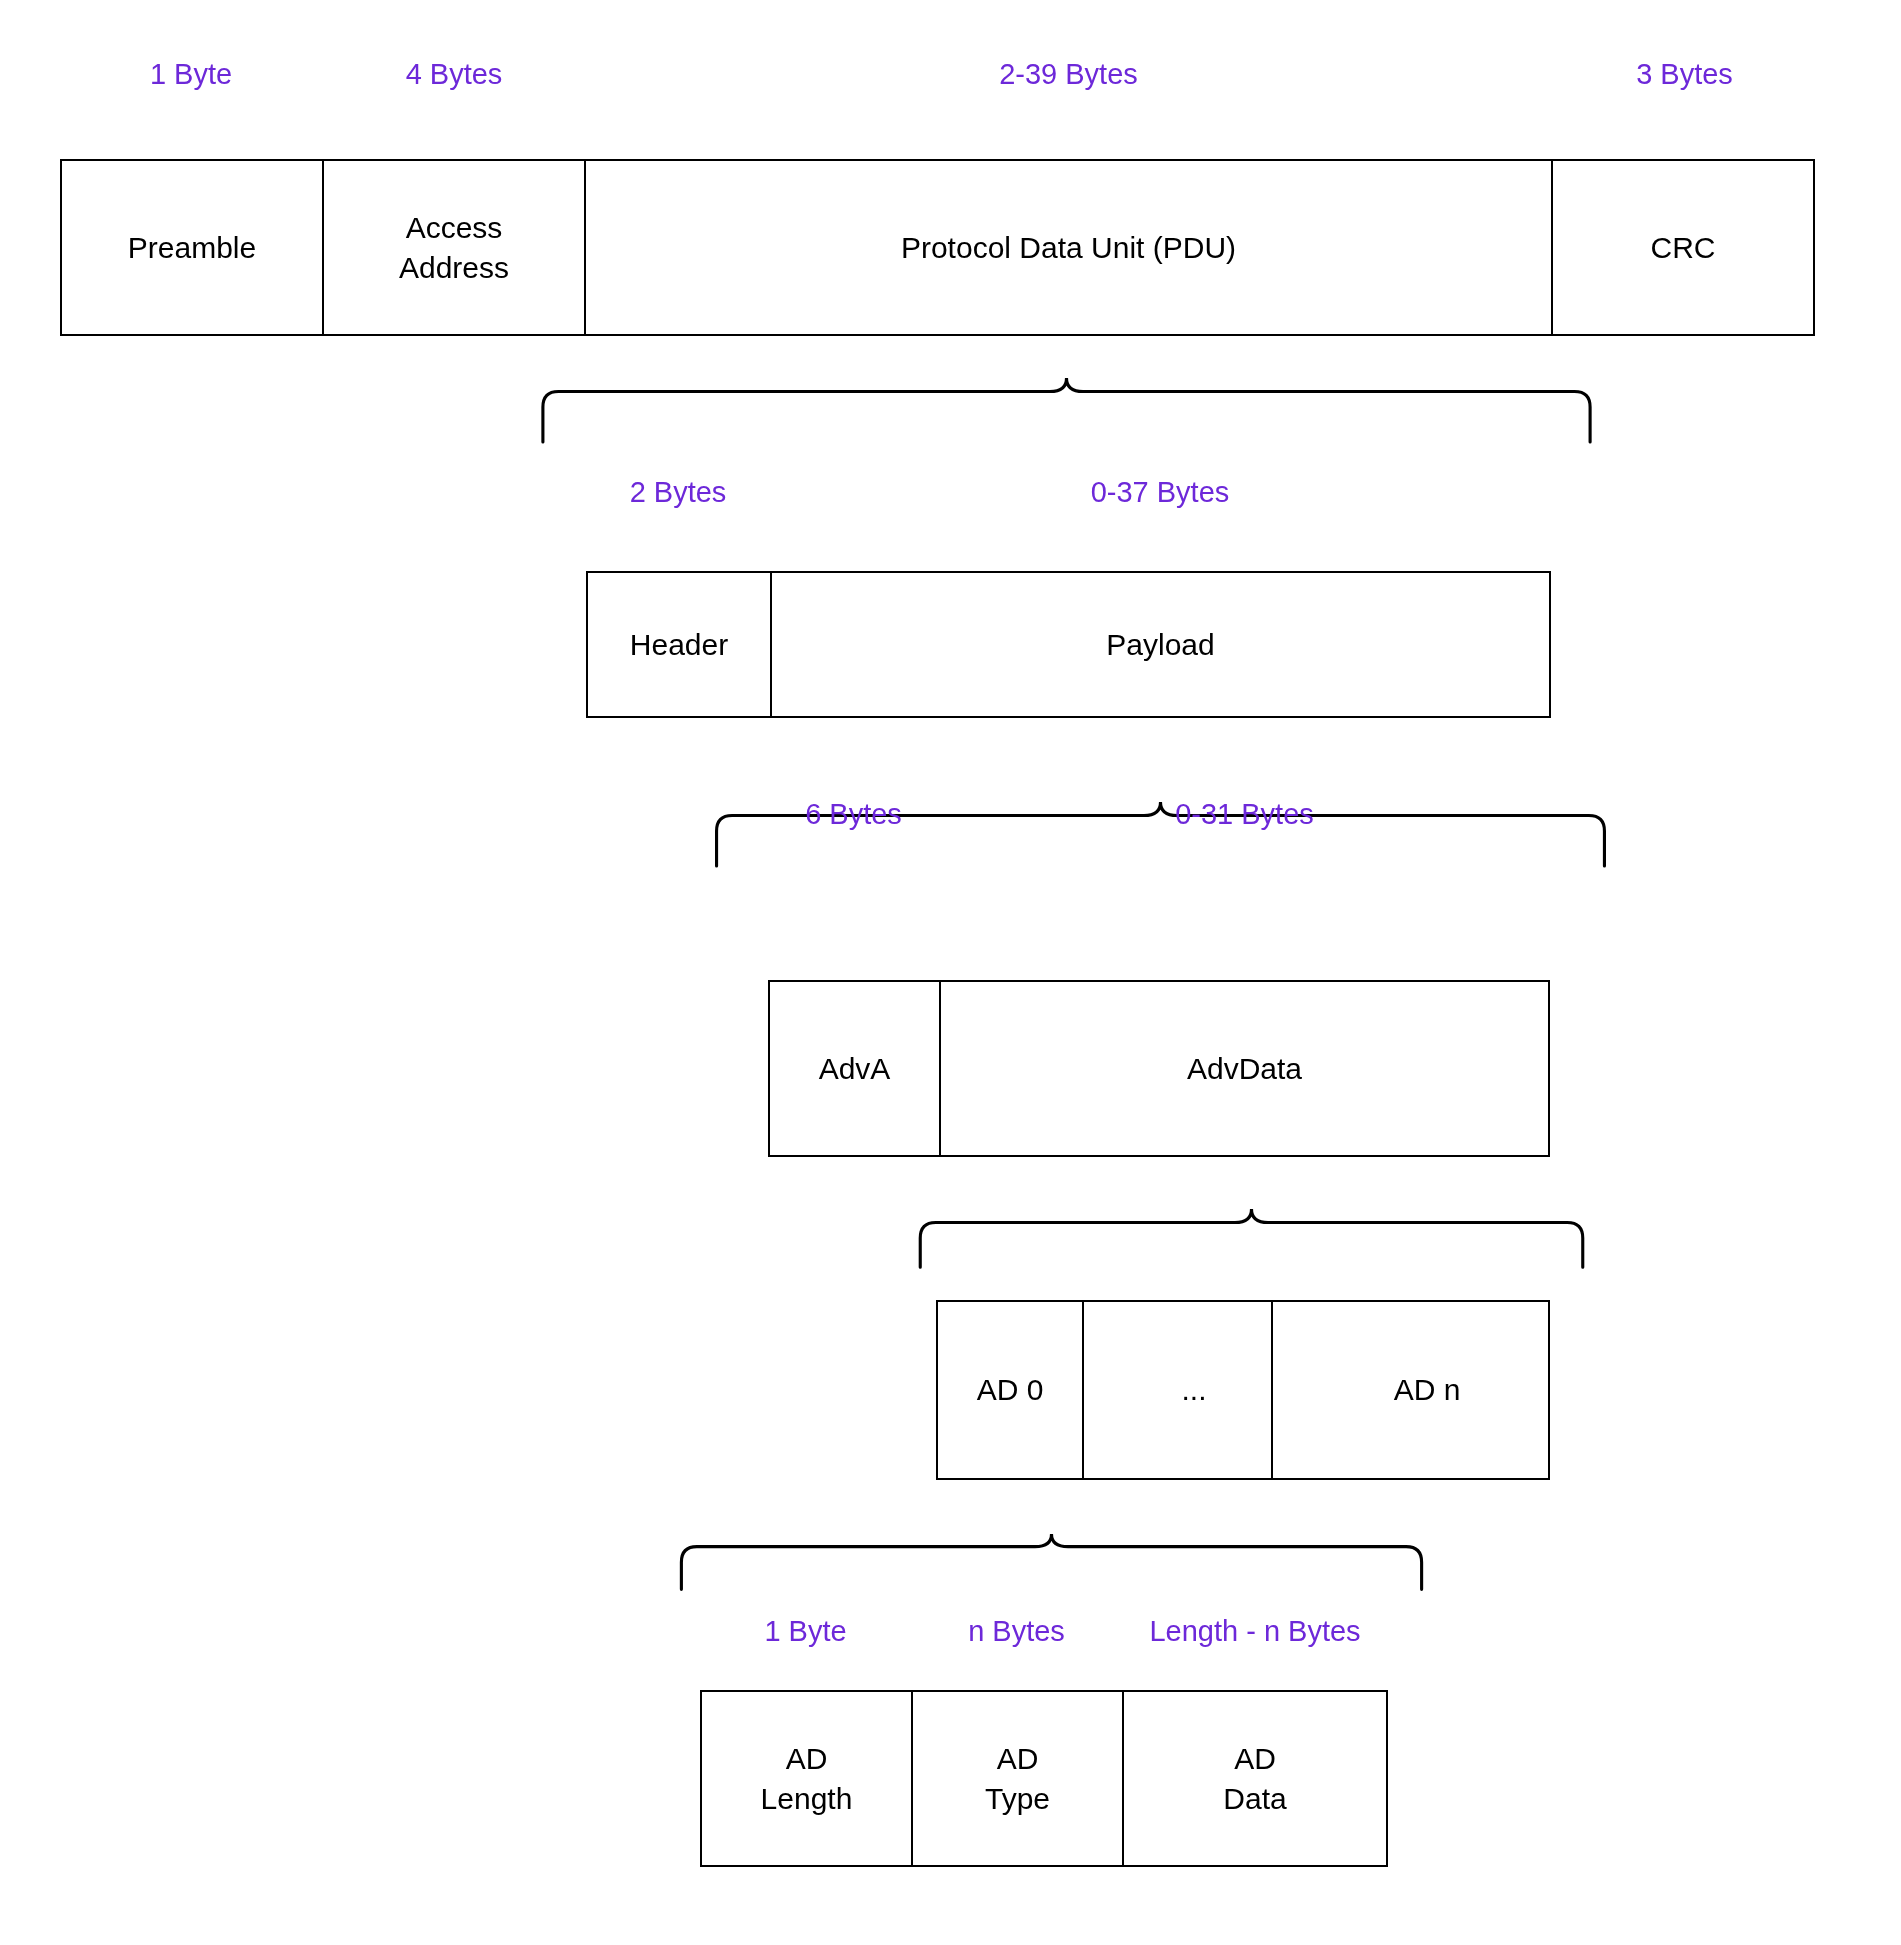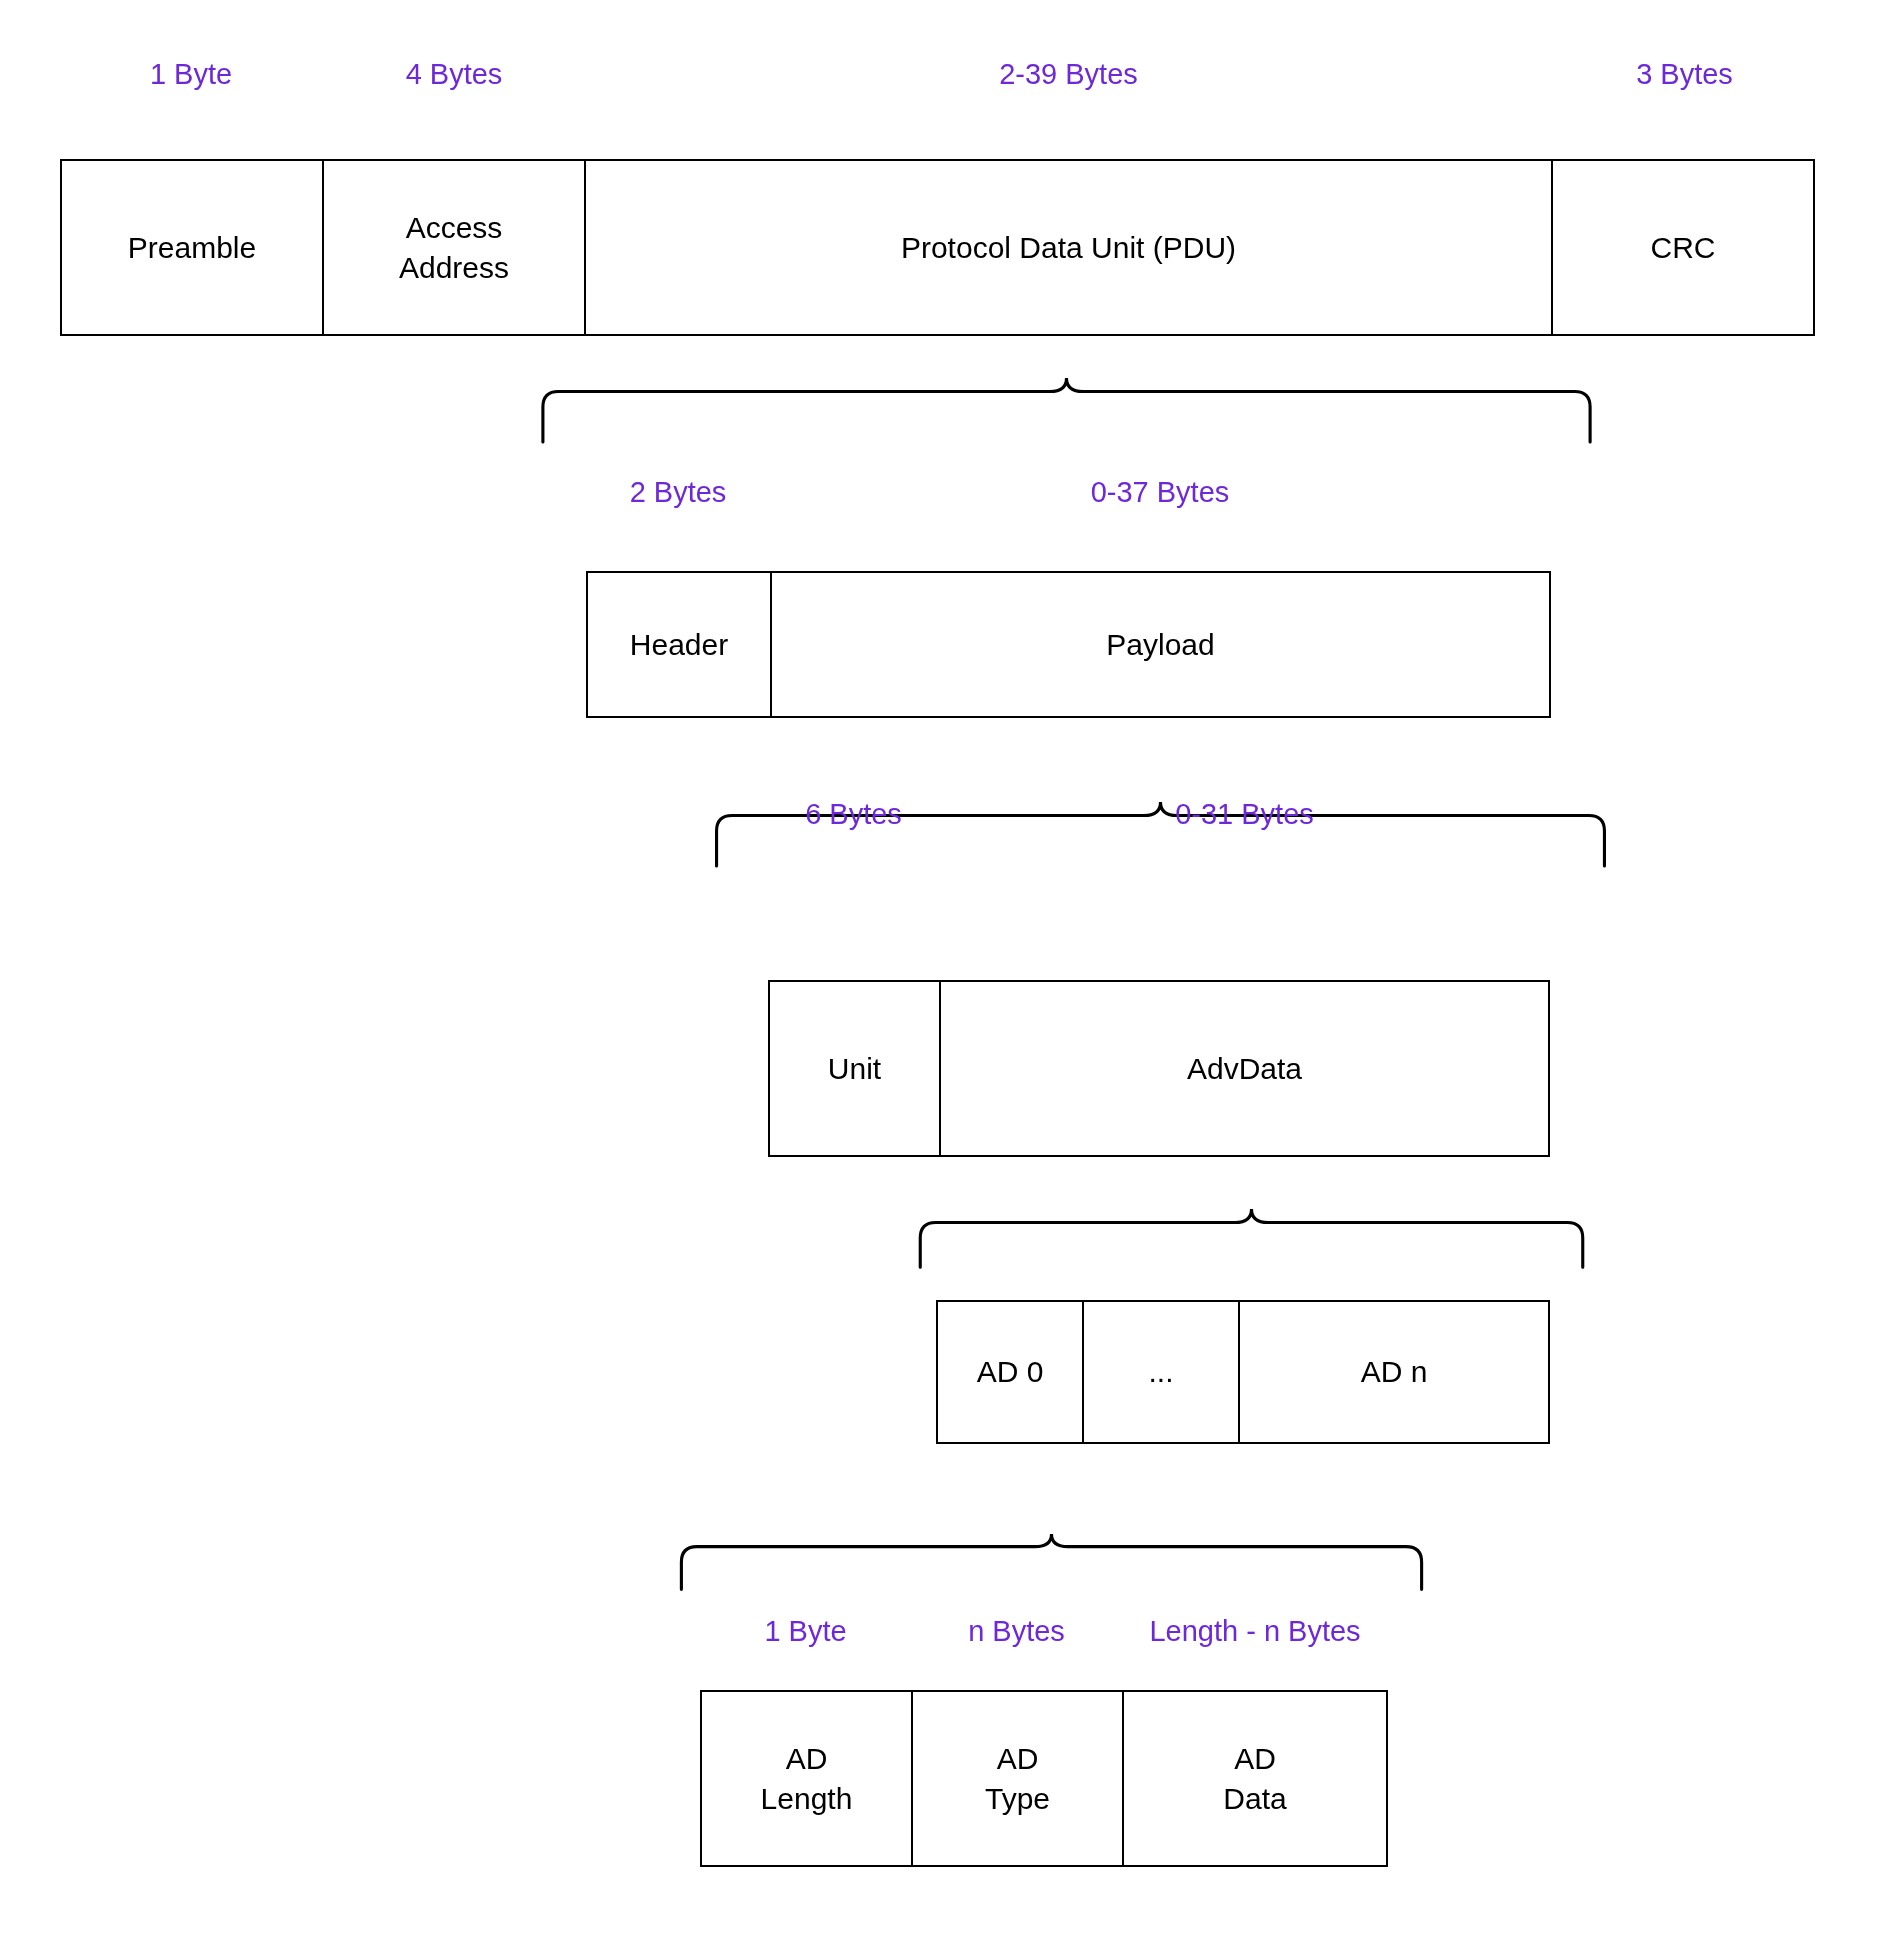"Unit" div.field-cell { text: Unit -> AdvA }
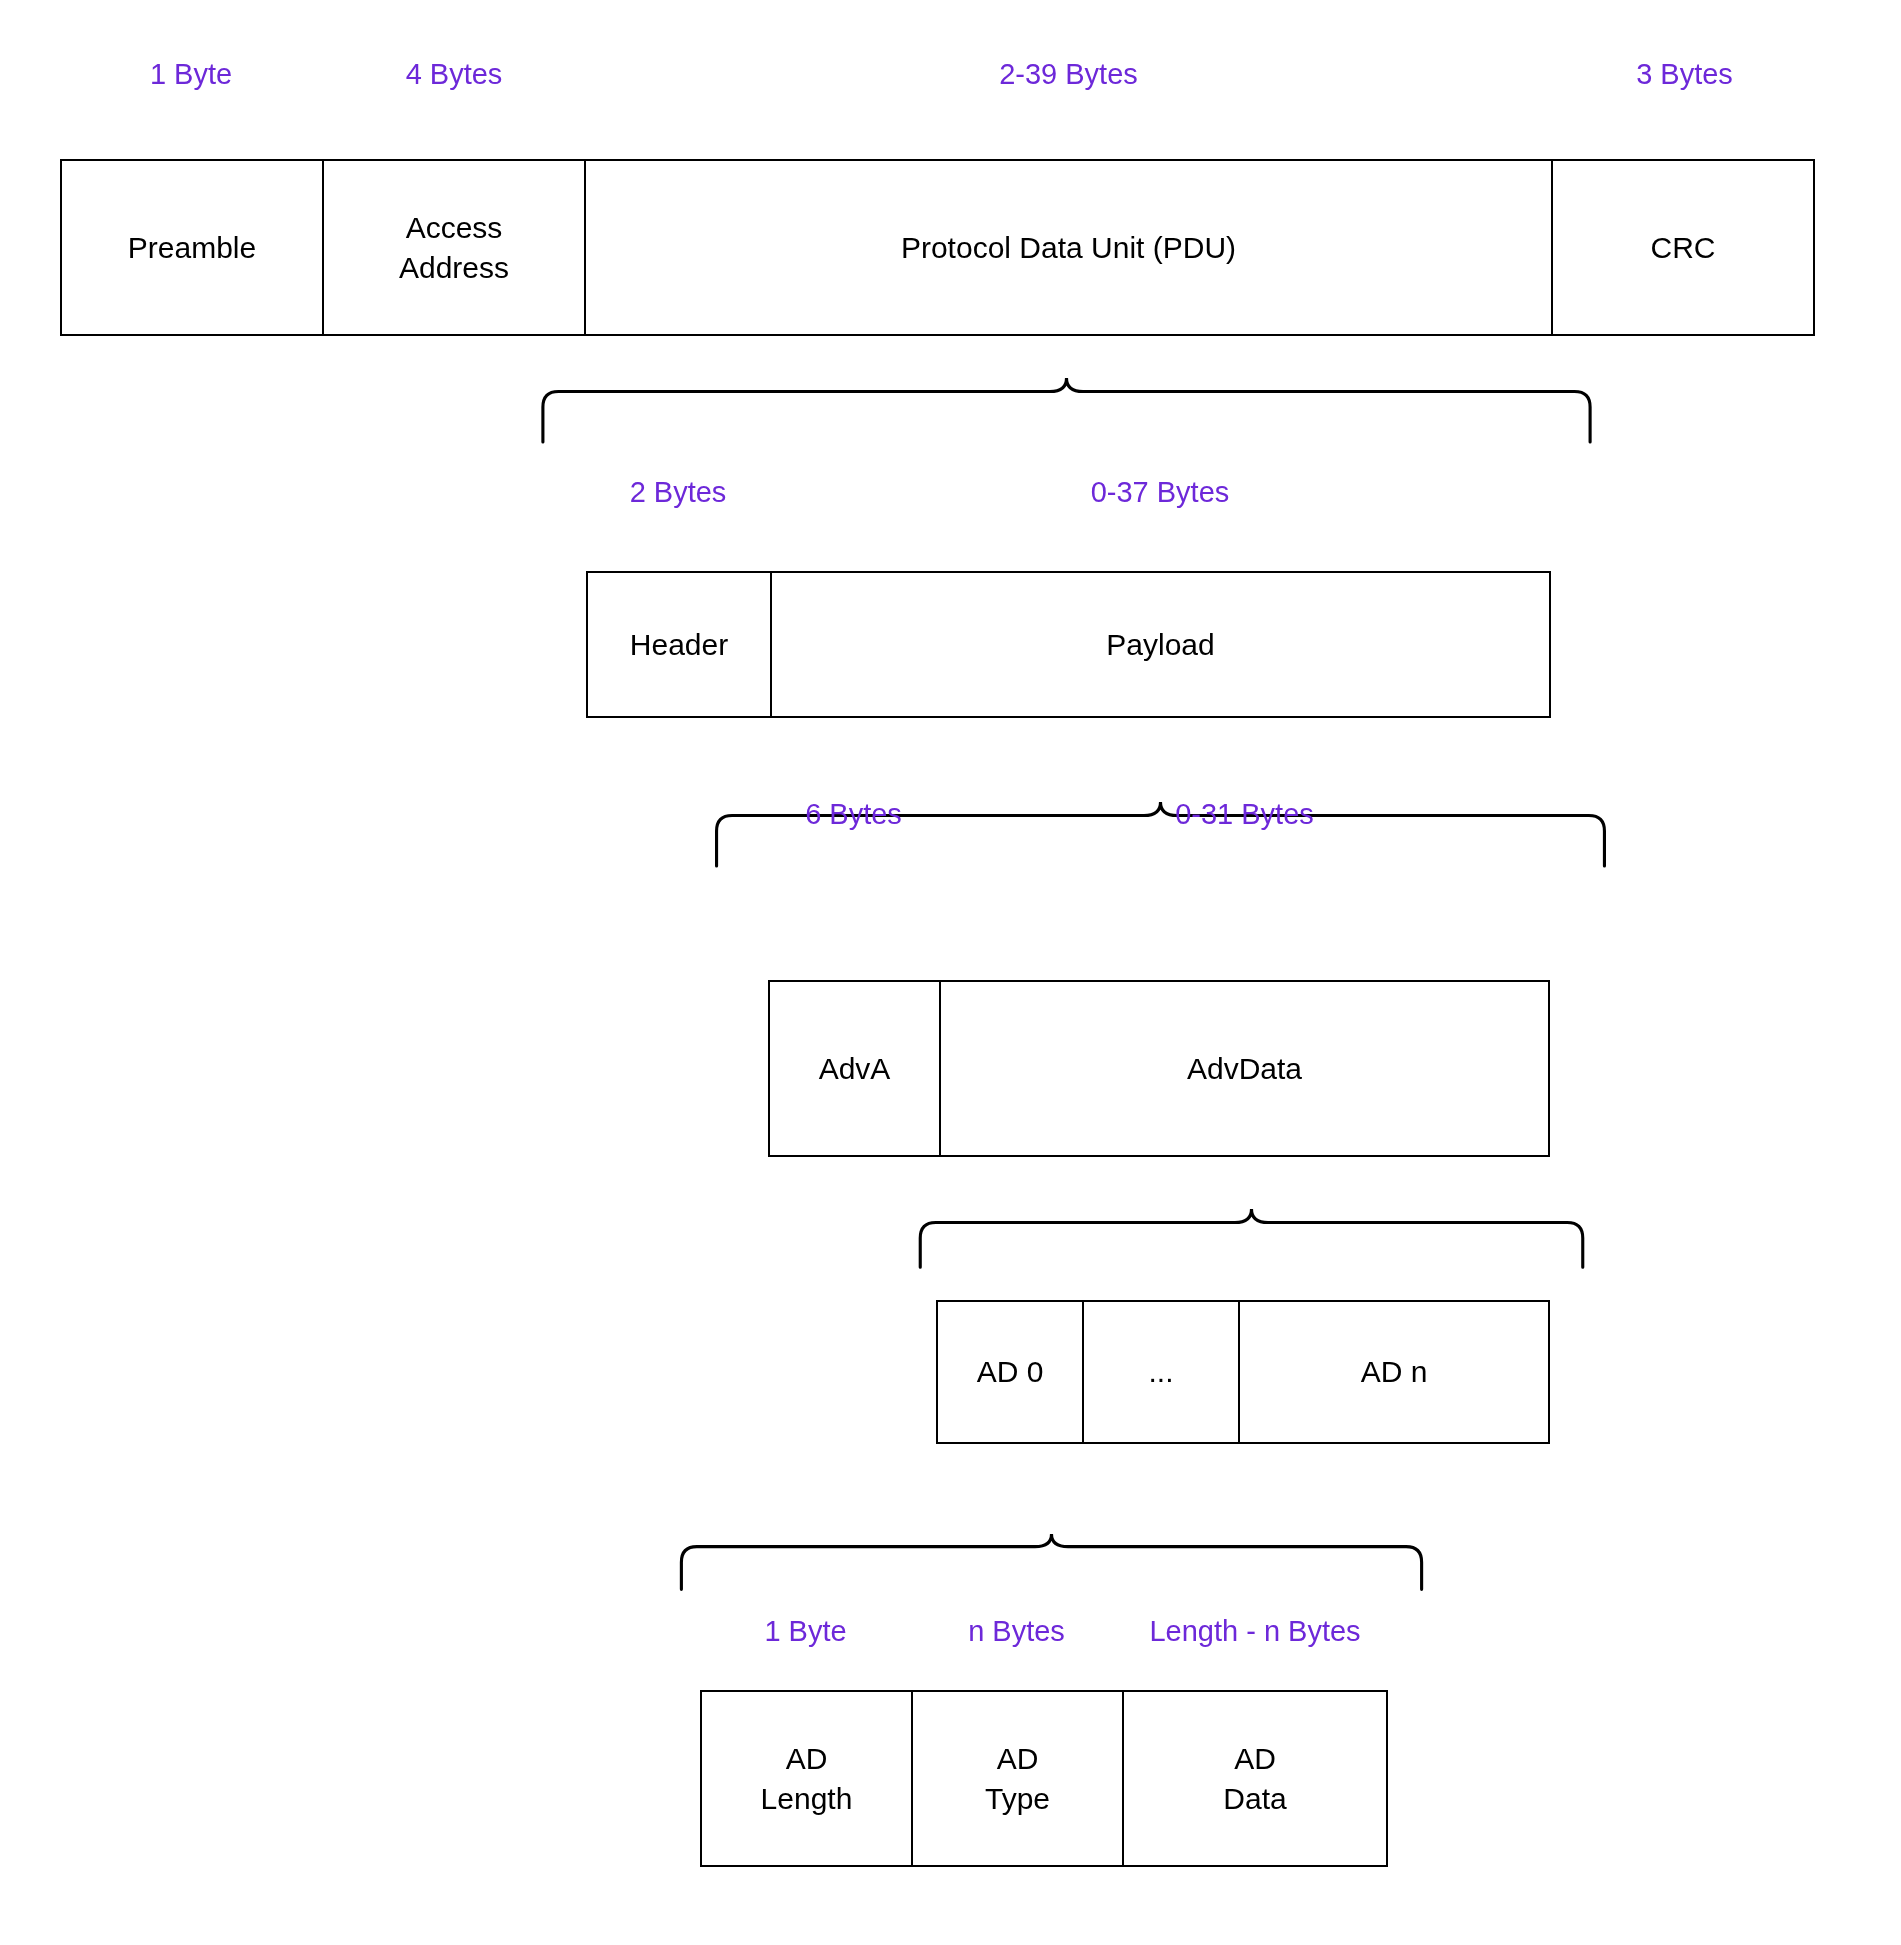"AD 0" div.field-row { gap: none -> 33px; height: 144px -> 180px }
